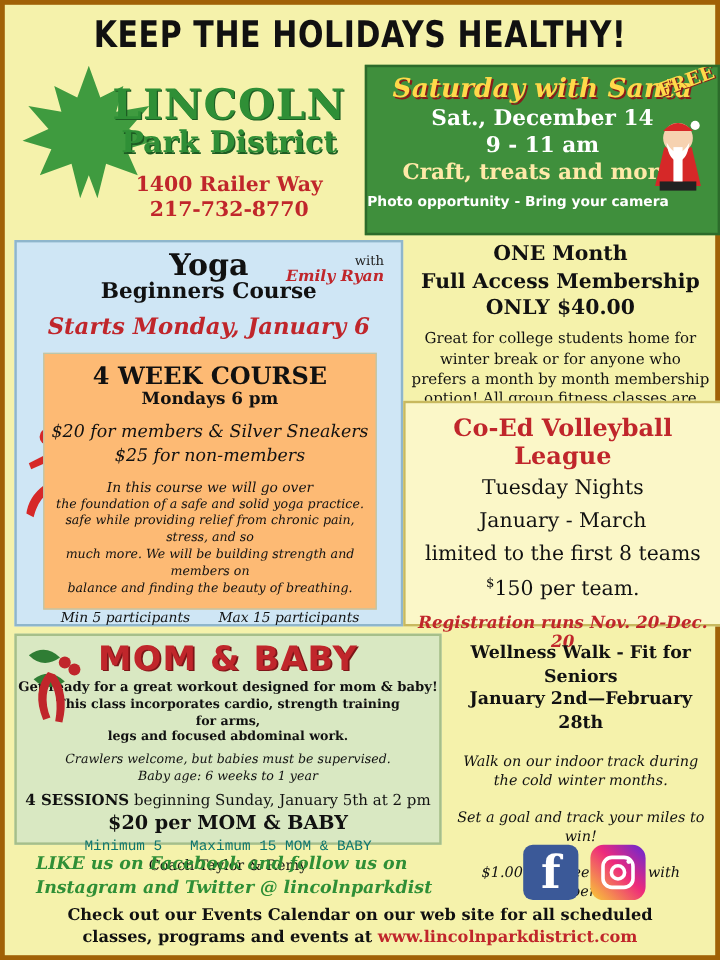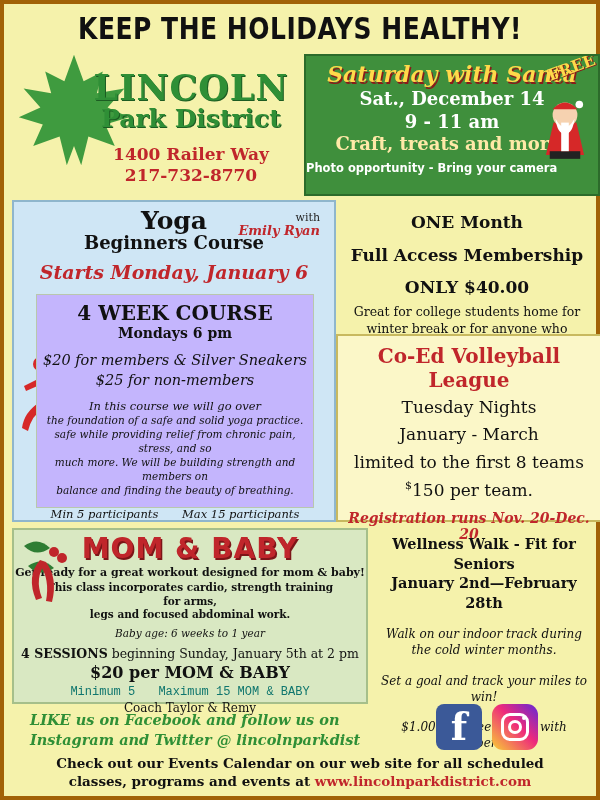"ONE Month" .mem-title { margin-top: 12px -> 2px }
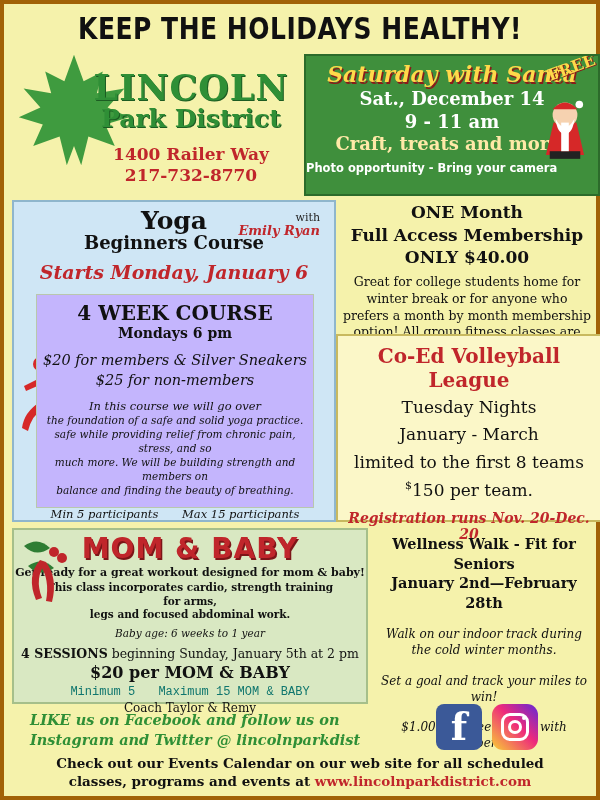"4 WEEK COURSE" .yoga-inner { background: #c4b5fd -> #fdba74 }
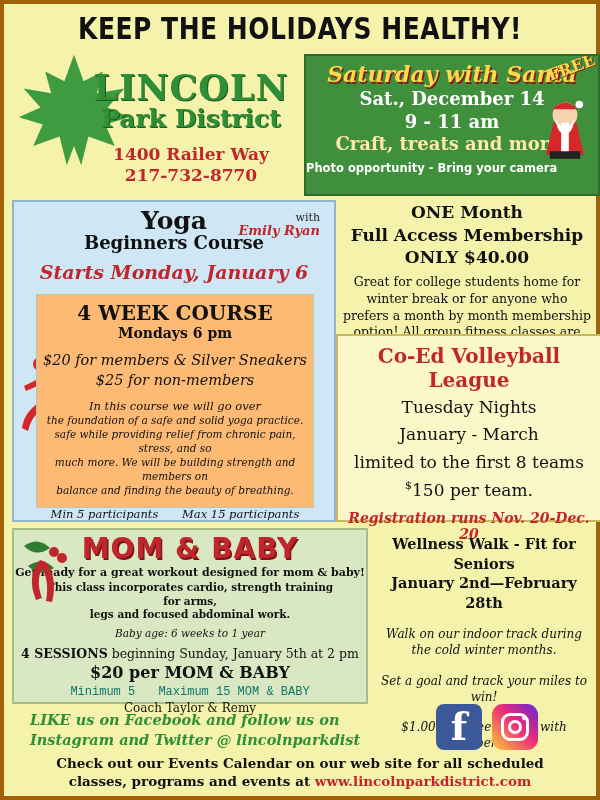"Crawlers welcome, but babies must" div { html: none -> <div>Crawlers welcome, but babies must be supervised.</div> }
